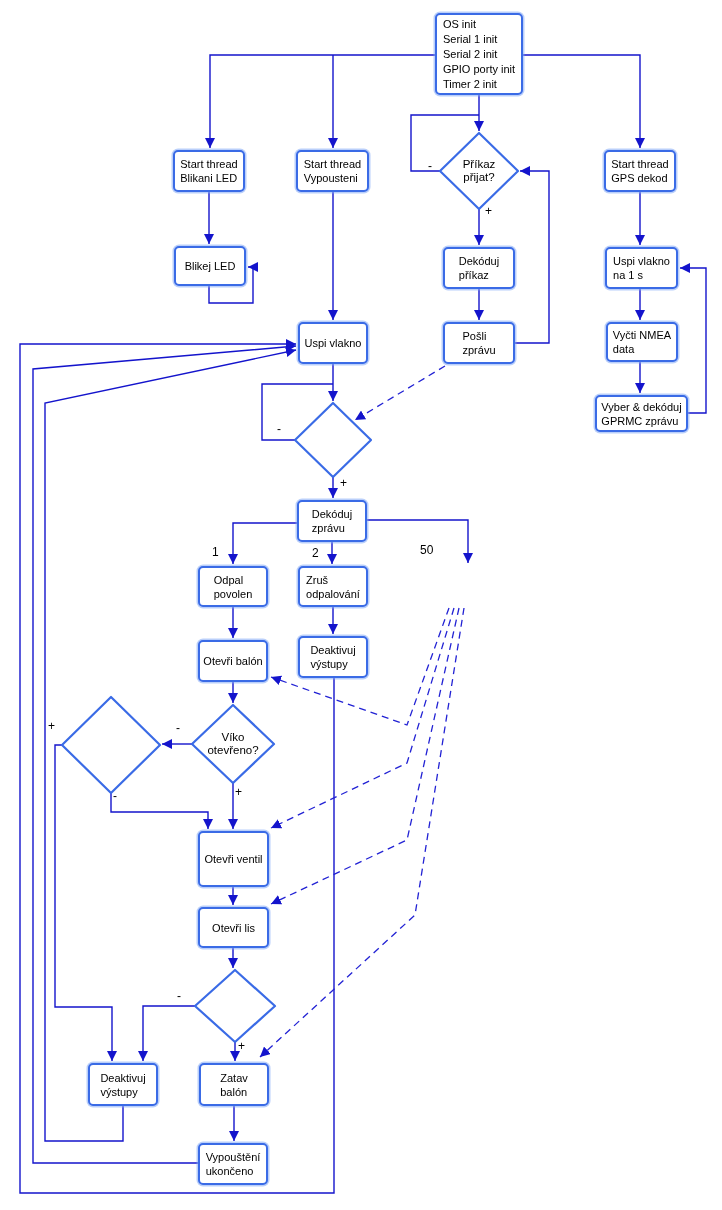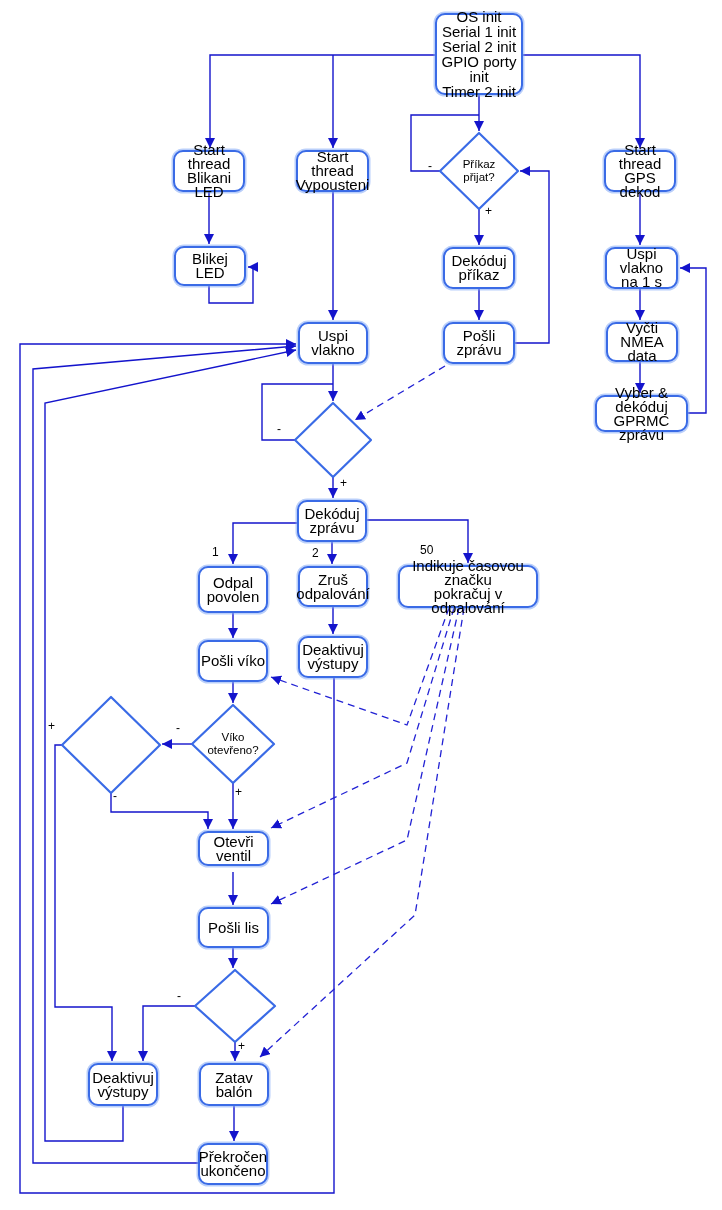"OS init" .node { border-radius: 10px -> 5px; font-size: 15px -> 11px; text-align: center -> left }
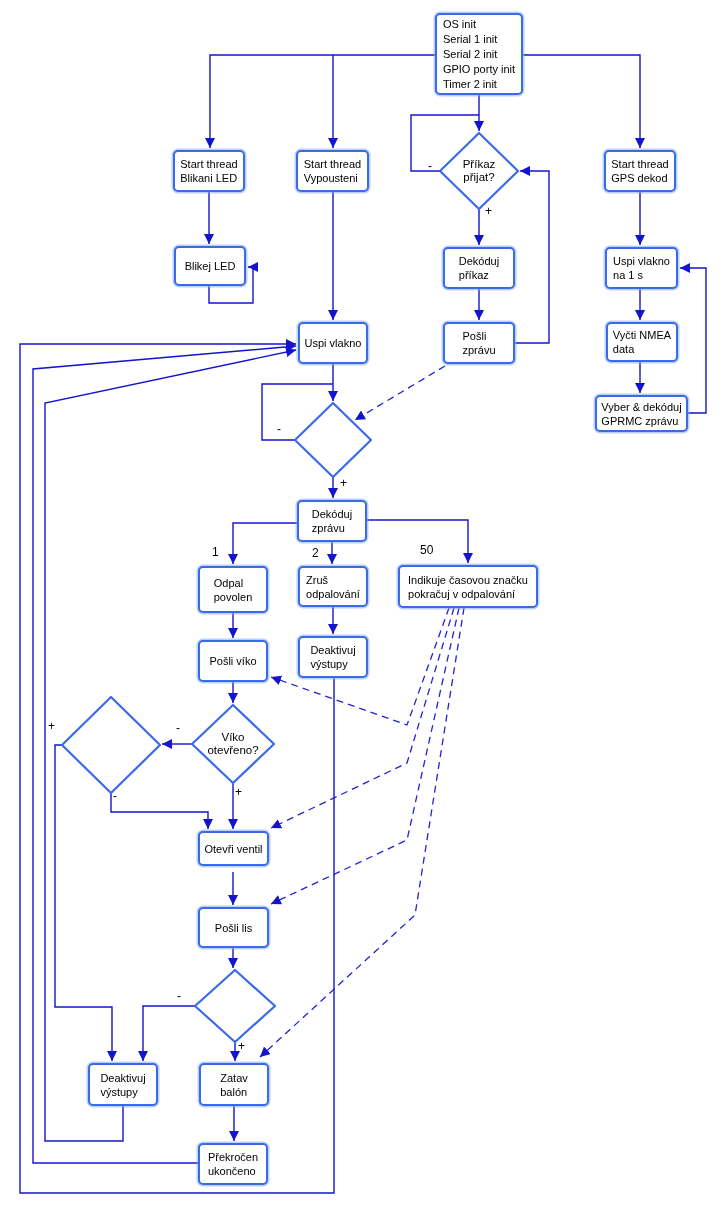"Odpal" div.node { height: 47px -> 41px }
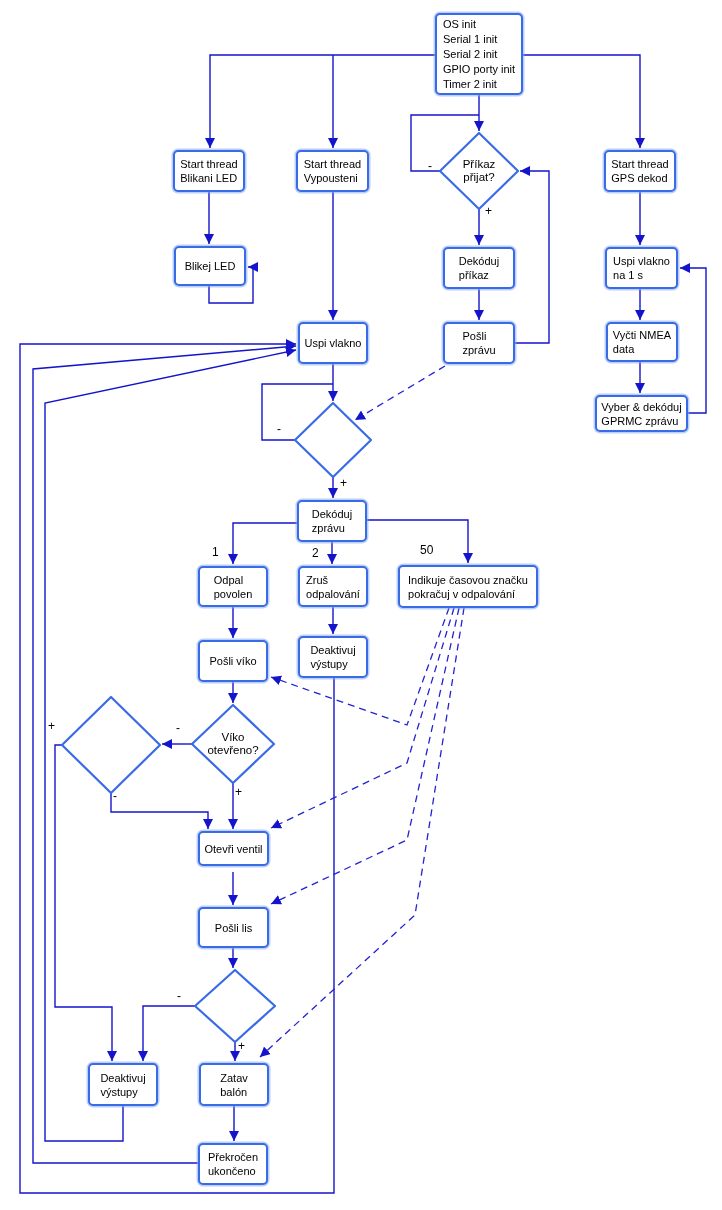"Indikuje časovou značku" div.node { html: <div>Indikuje časovou značku pokračuj v odpalování</div> -> none }
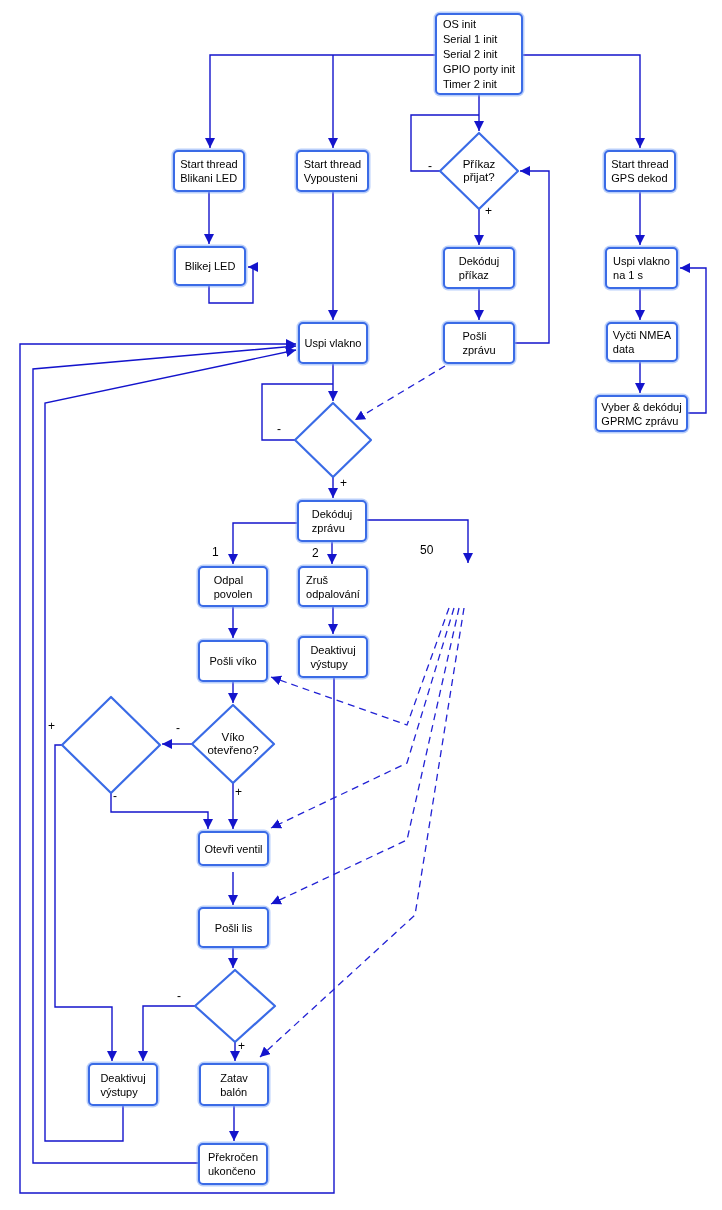"Pošli víko" div.node { text: Pošli víko -> Otevři balón }
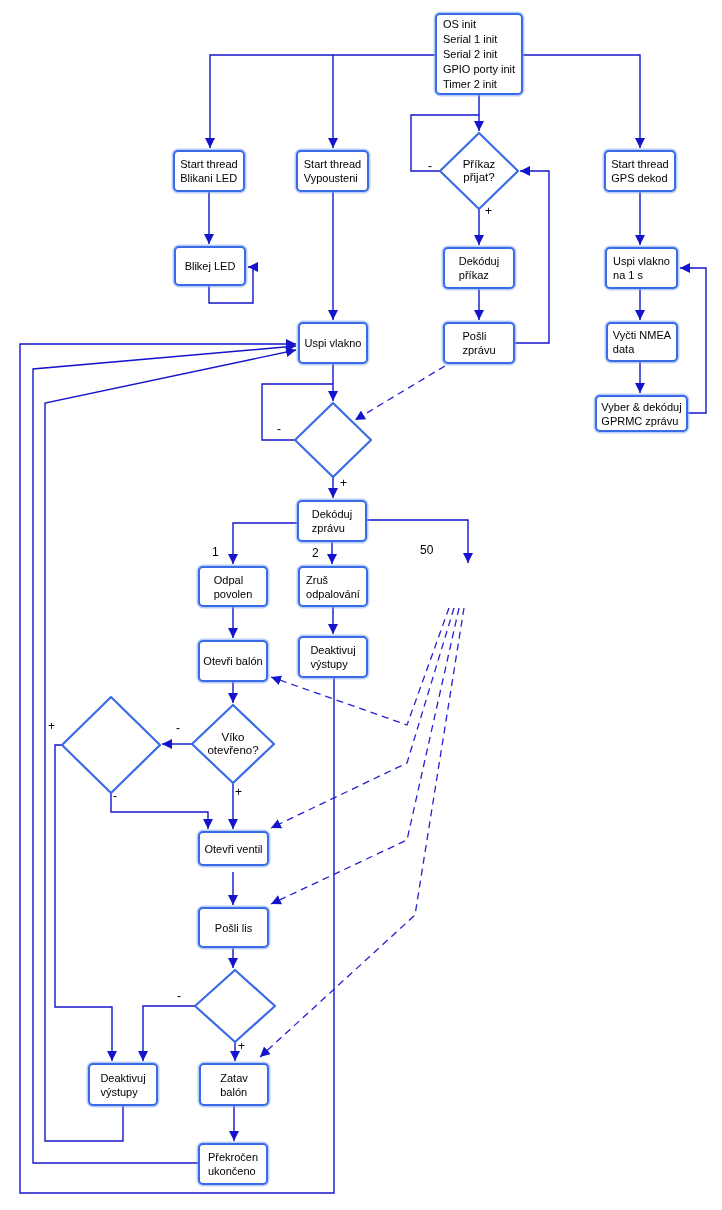"Otevři ventil" div.node { height: 35px -> 56px }
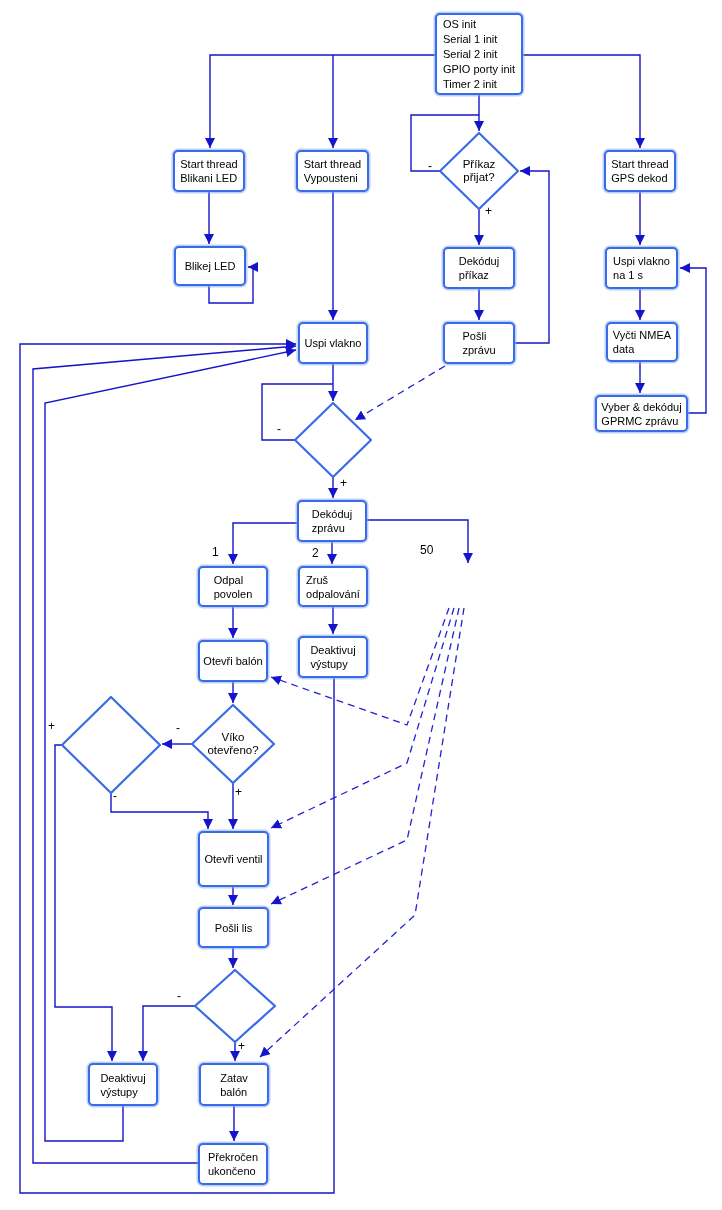"Pošli lis" div.node { text: Pošli -> Otevři }
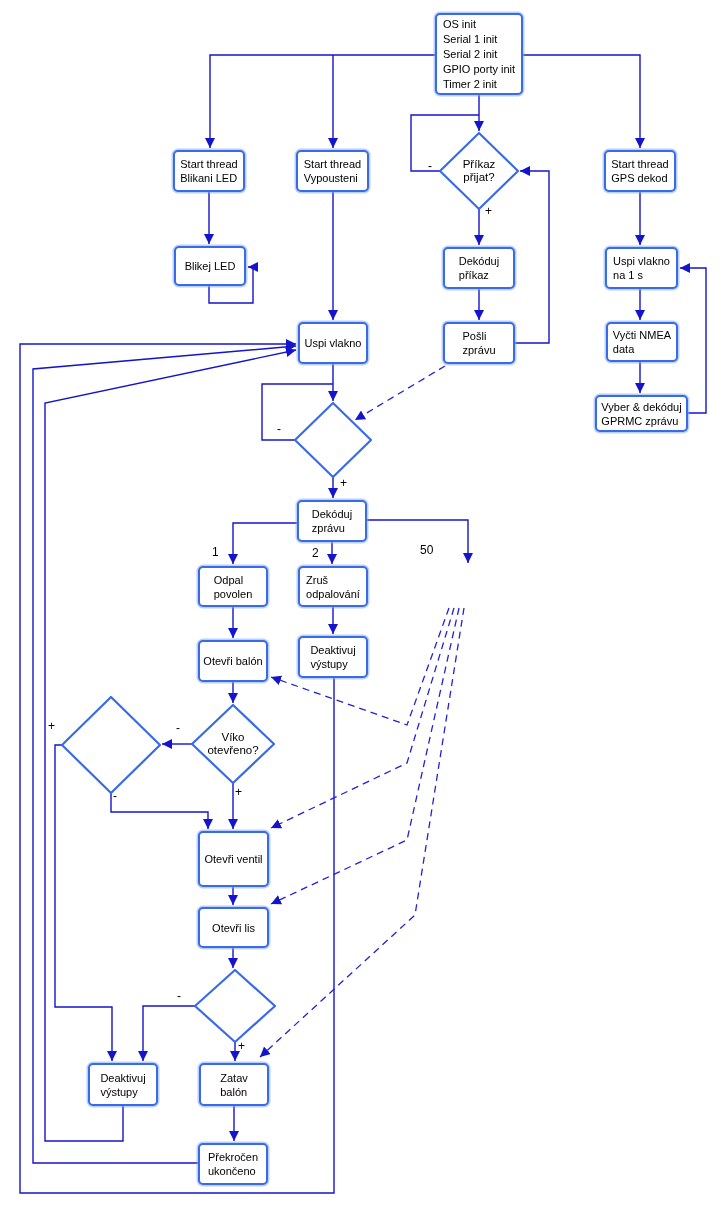"Překročen" div.node { text: Překročen -> Vypouštění }
